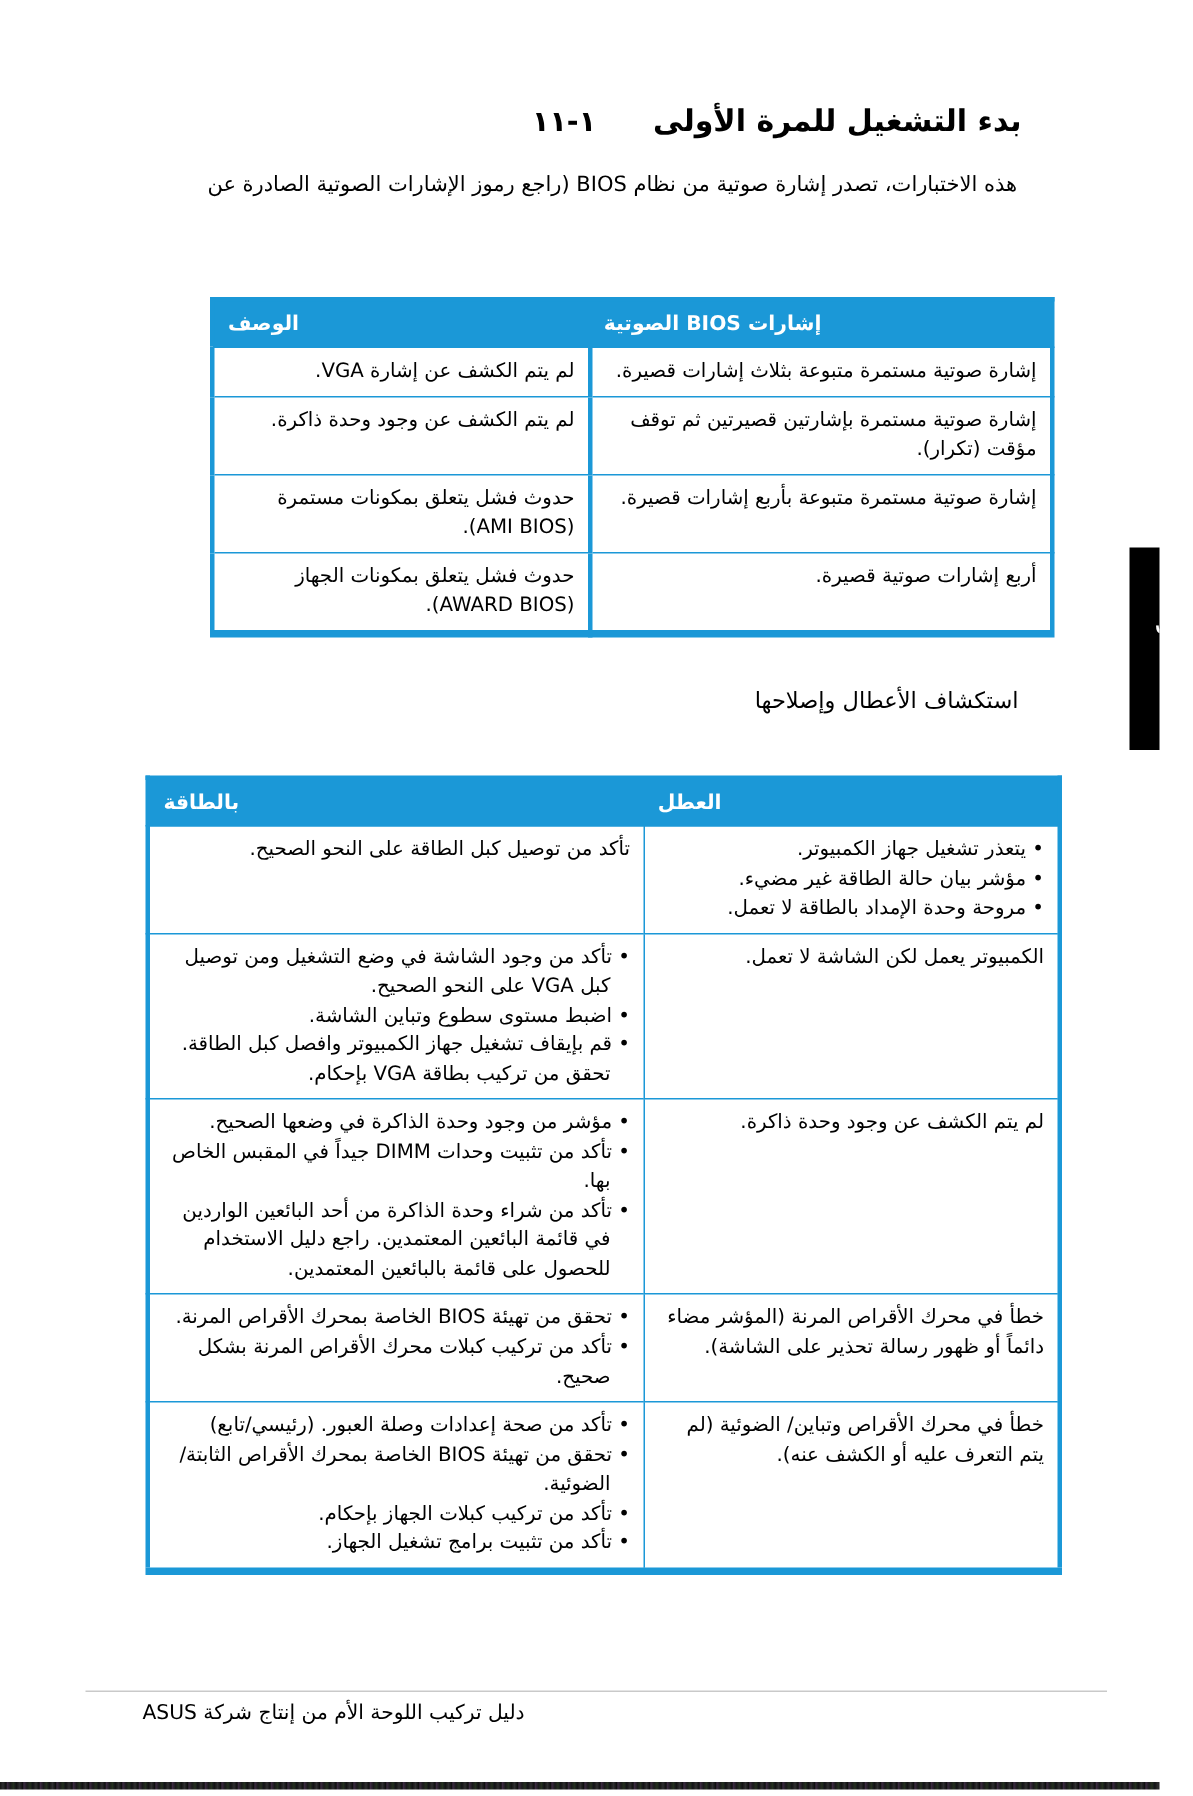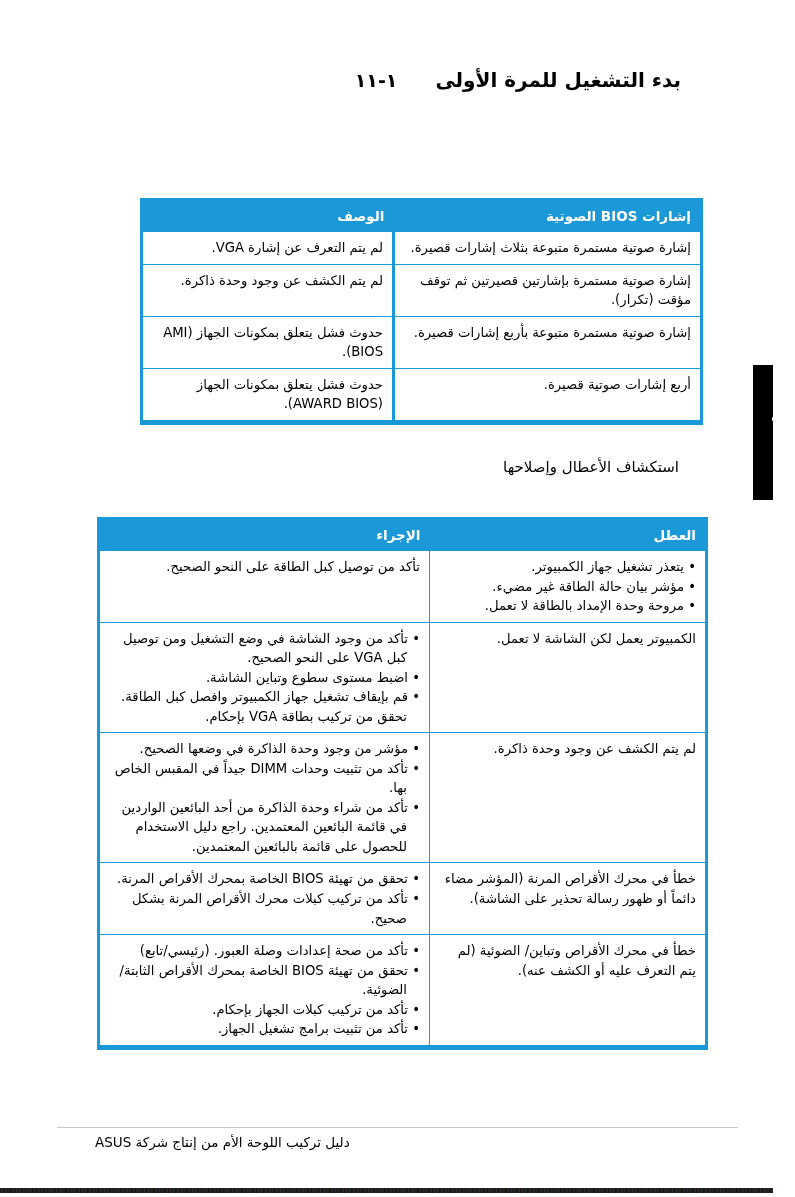"هذه الاختبارات، تصدر إشارة صوتية" div { html: none -> <div>هذه الاختبارات، تصدر إشارة صوتية من نظام BIOS (راجع رموز الإشارات الصوتية الصادرة عن</div> }
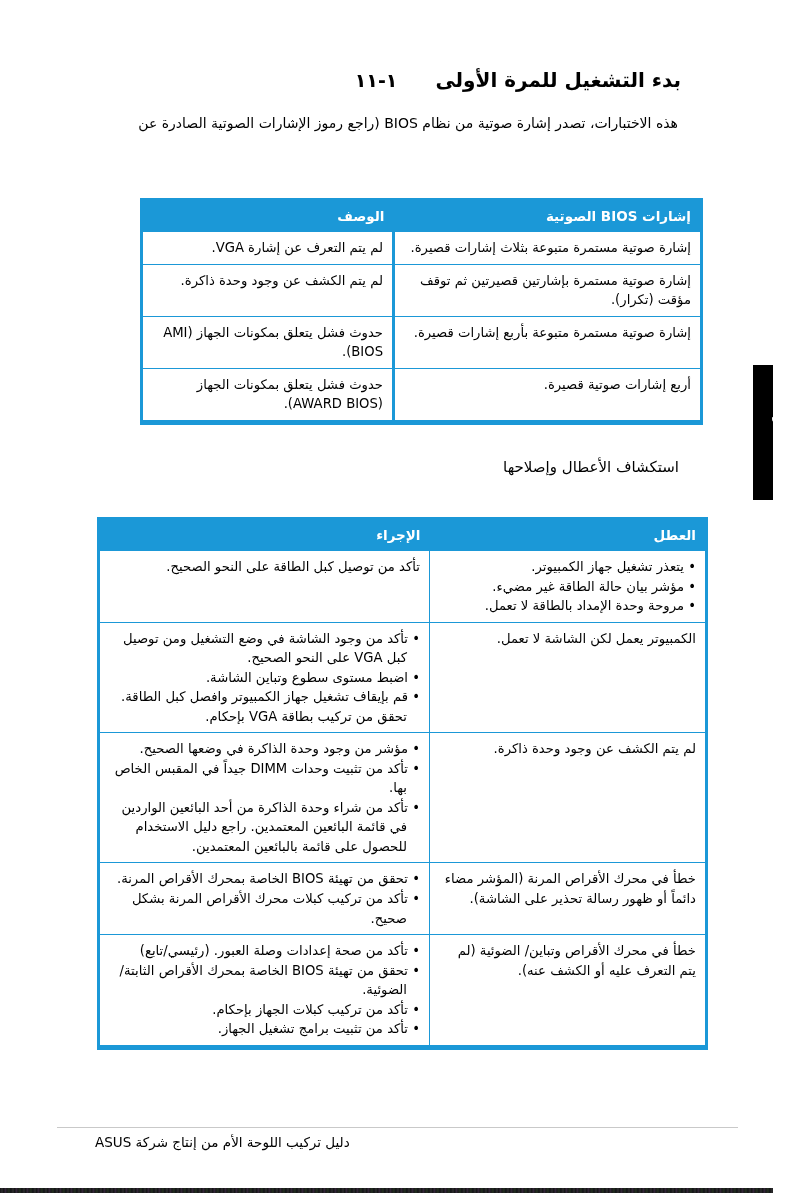"الوصف" th { text-align: right -> left }
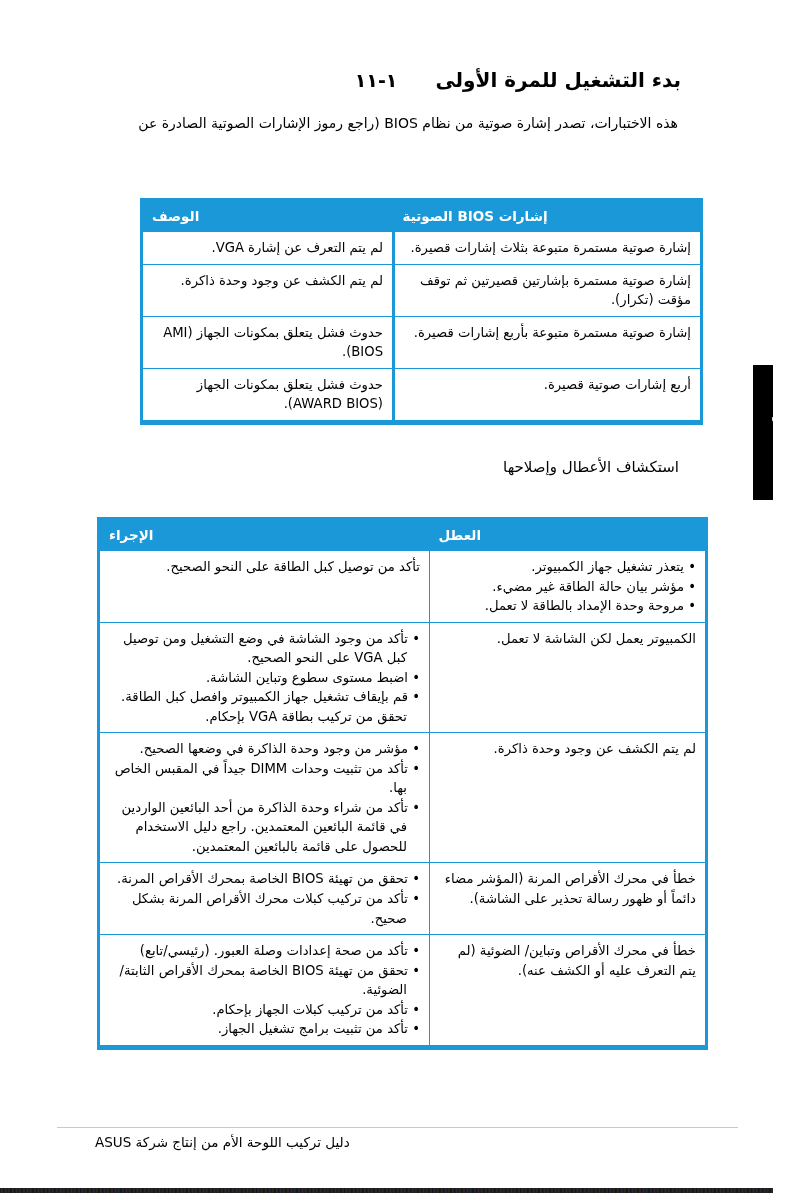"لم يتم التعرف عن إشارة" td { text: التعرف -> الكشف }
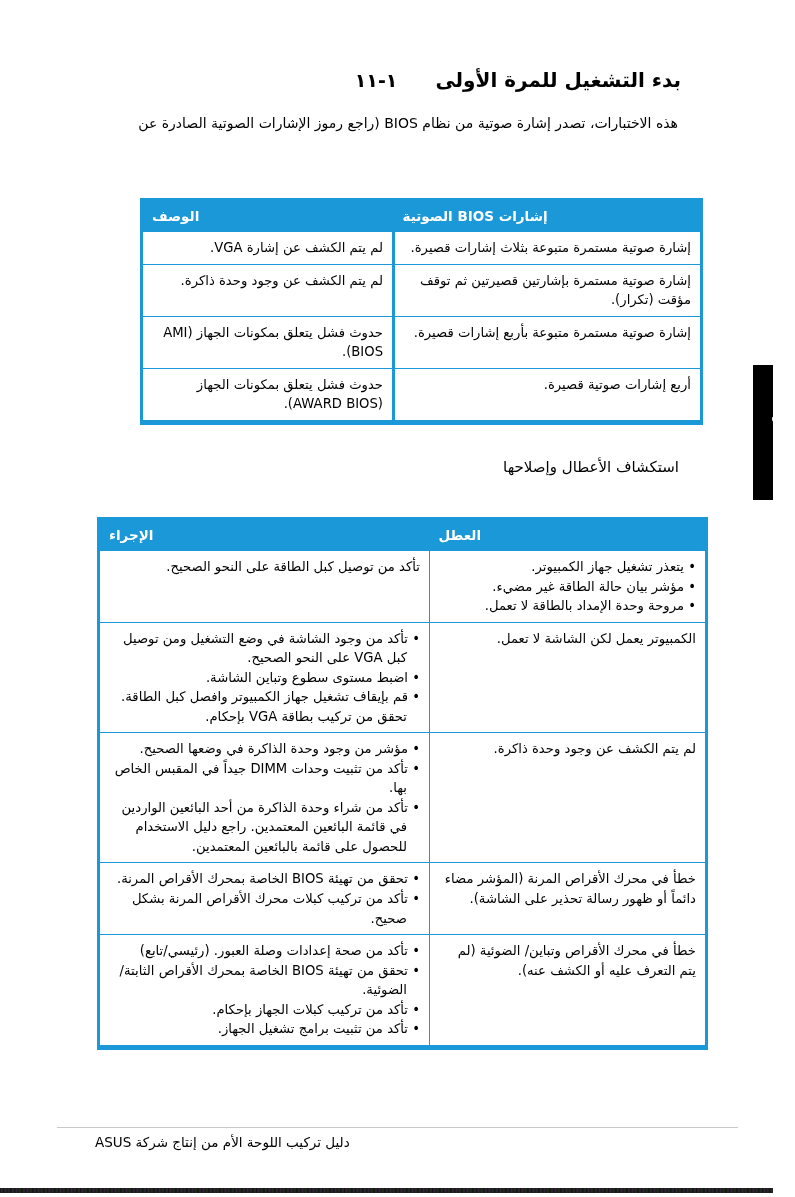"حدوث فشل يتعلق بمكونات الجهاز (AMI" td { text: الجهاز -> مستمرة }
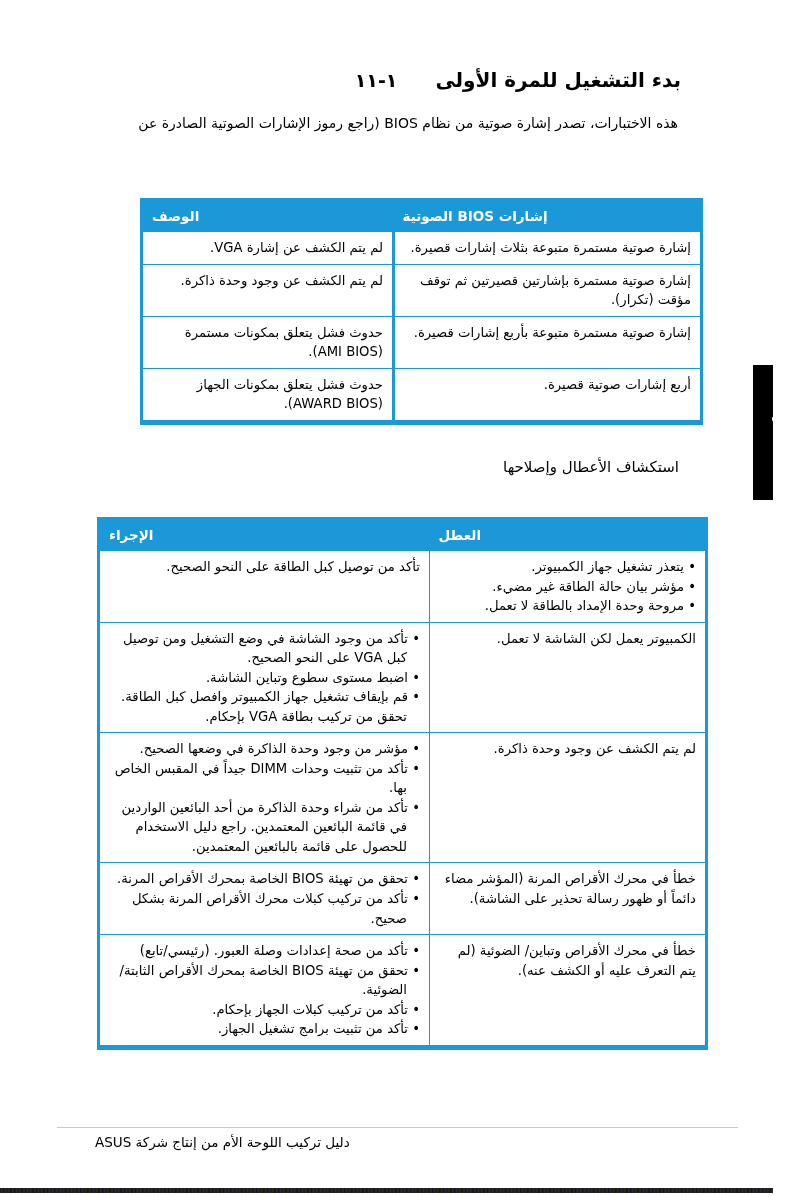"الإجراء" th { text: الإجراء -> بالطاقة }
